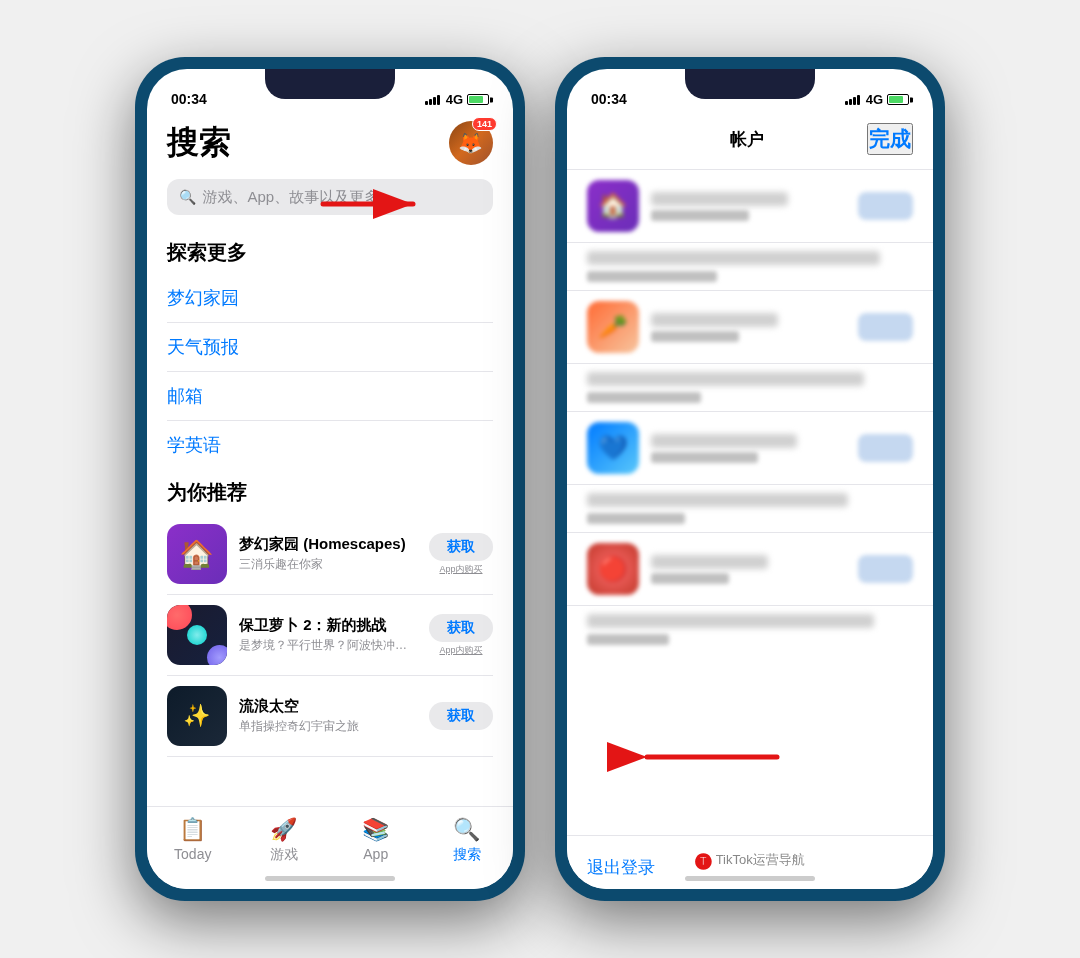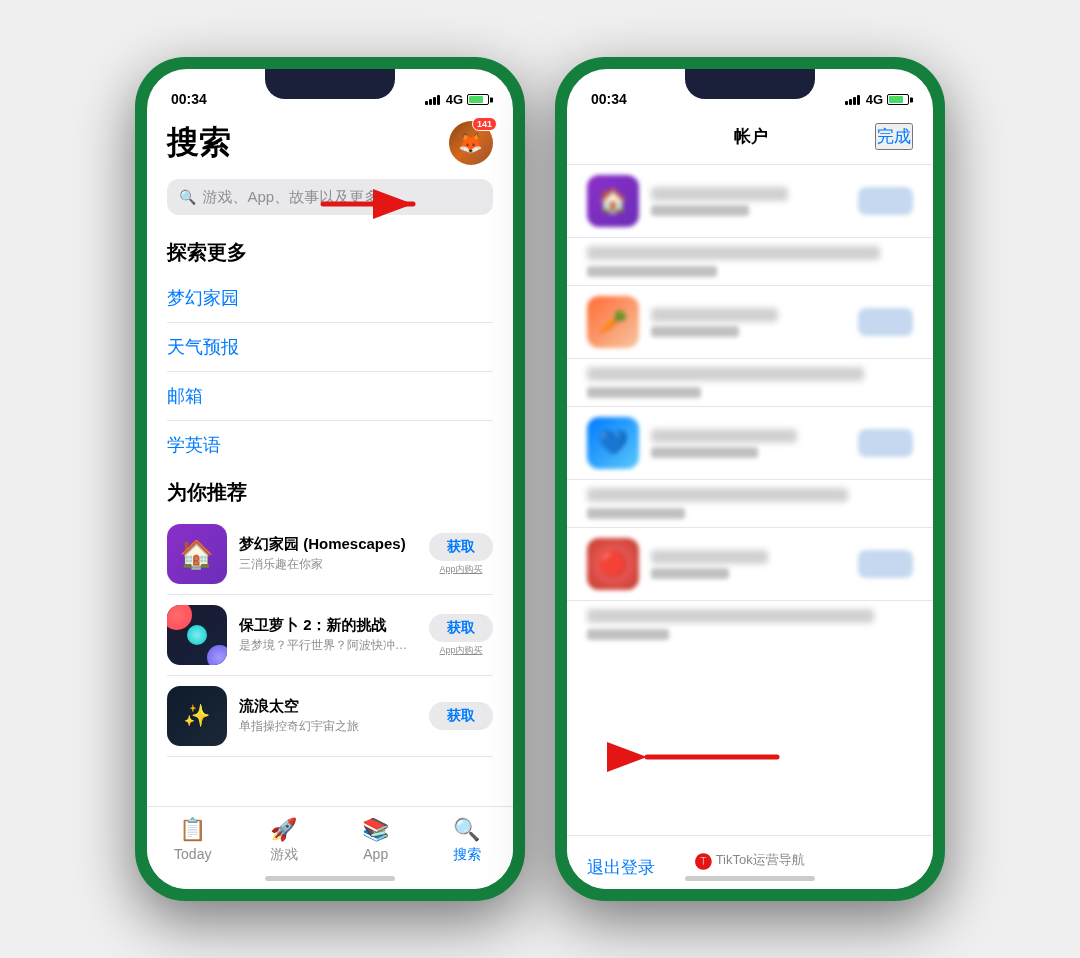"00:34" .phone-frame { background: #15803d -> #0c4a6e }
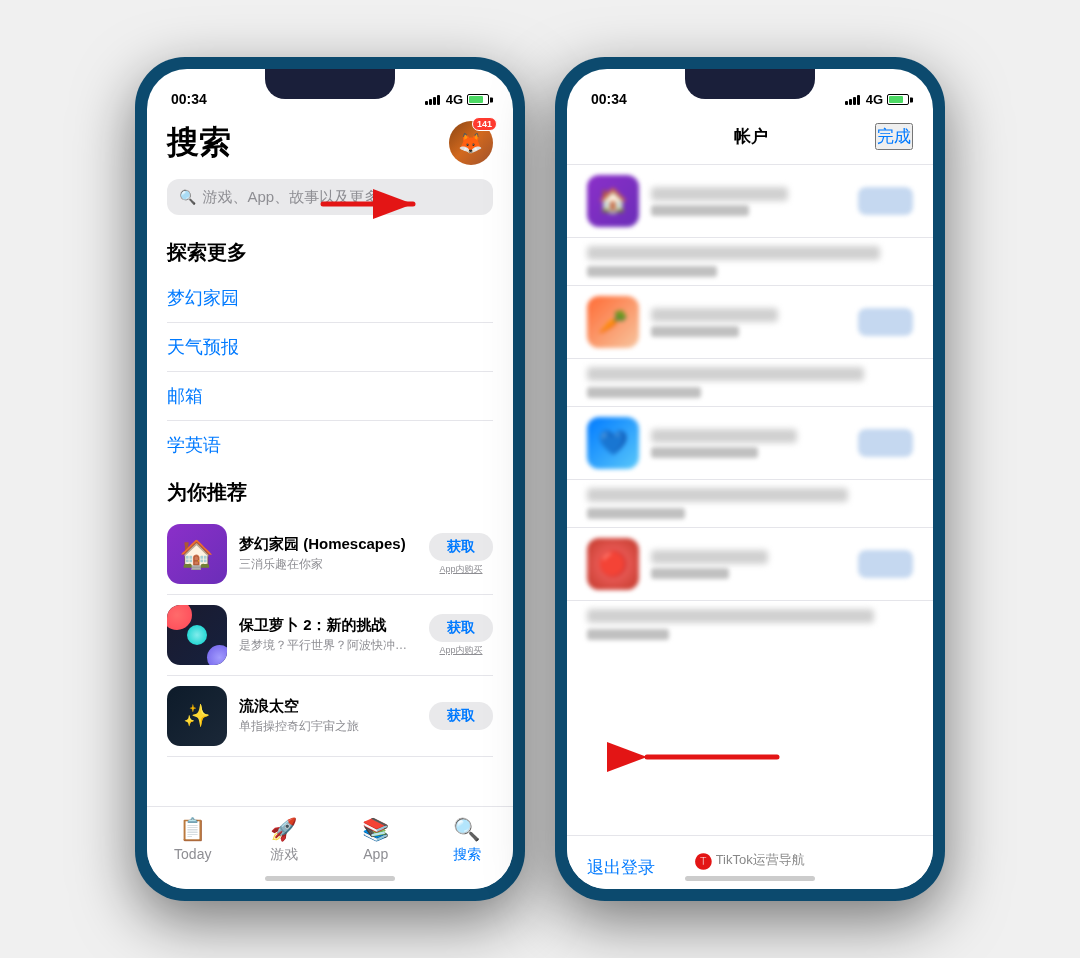"完成" .done-button { font-size: 17px -> 21px; font-weight: 400 -> 700 }
